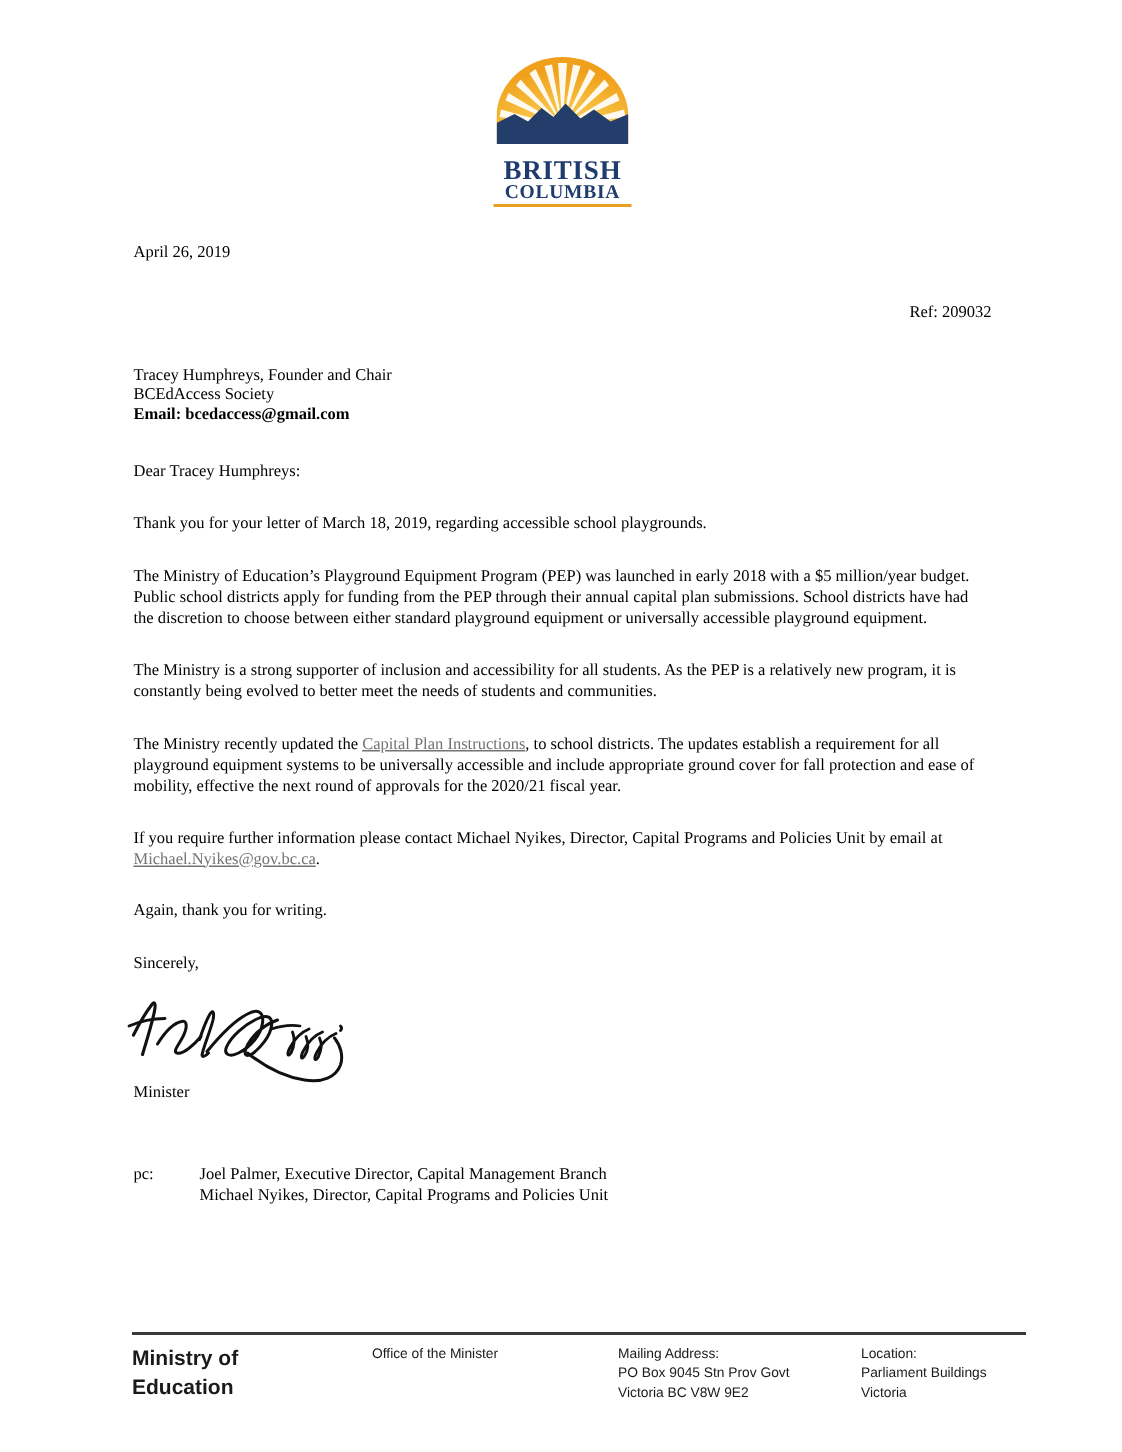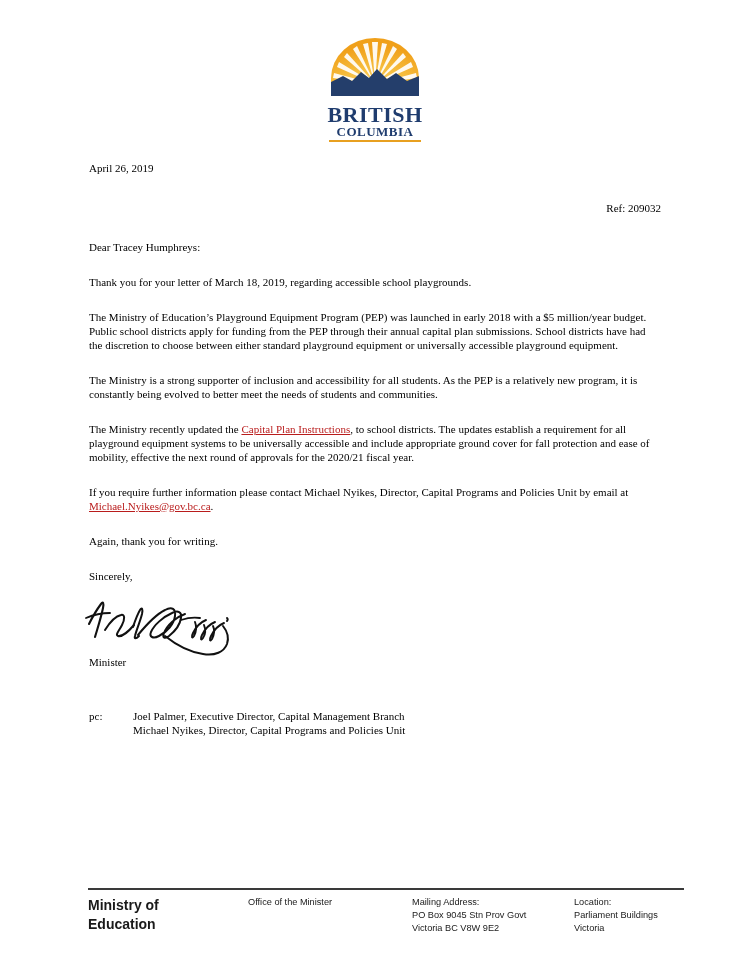"BRITISH" .logo-word-1 { font-size: 22px -> 18px }
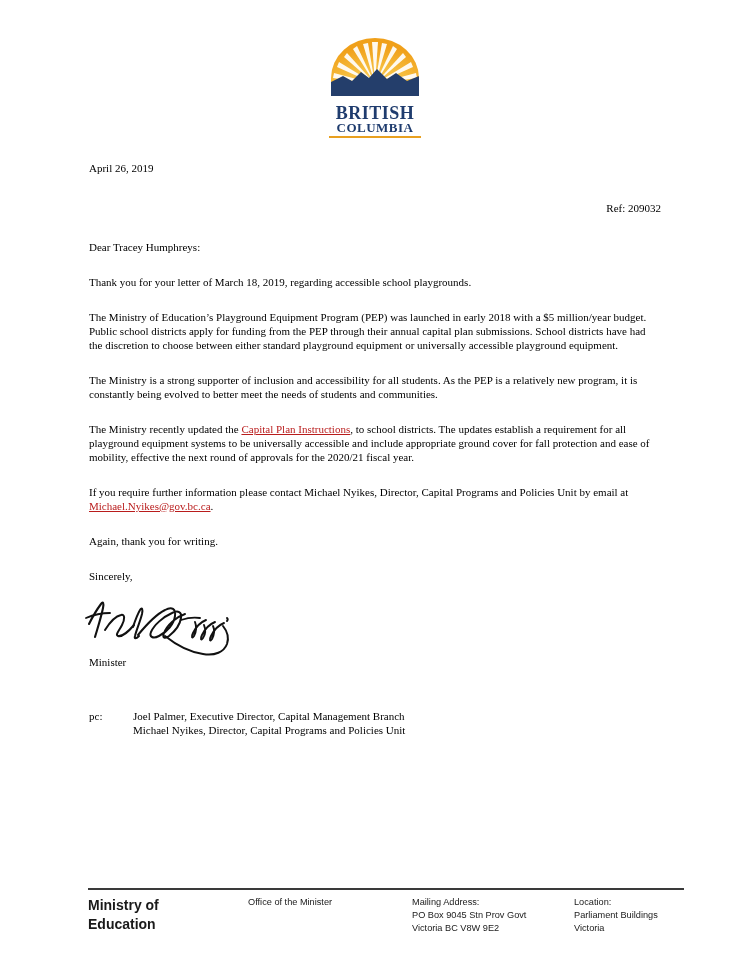"Tracey Humphreys, Founder and Chair" div.addressee { html: none -> <div> <div>Tracey Humphreys, Founder and Chair</div> <div>BCEdAccess Society</div> <div>Email: bcedaccess@gmail.com</div> </div> }
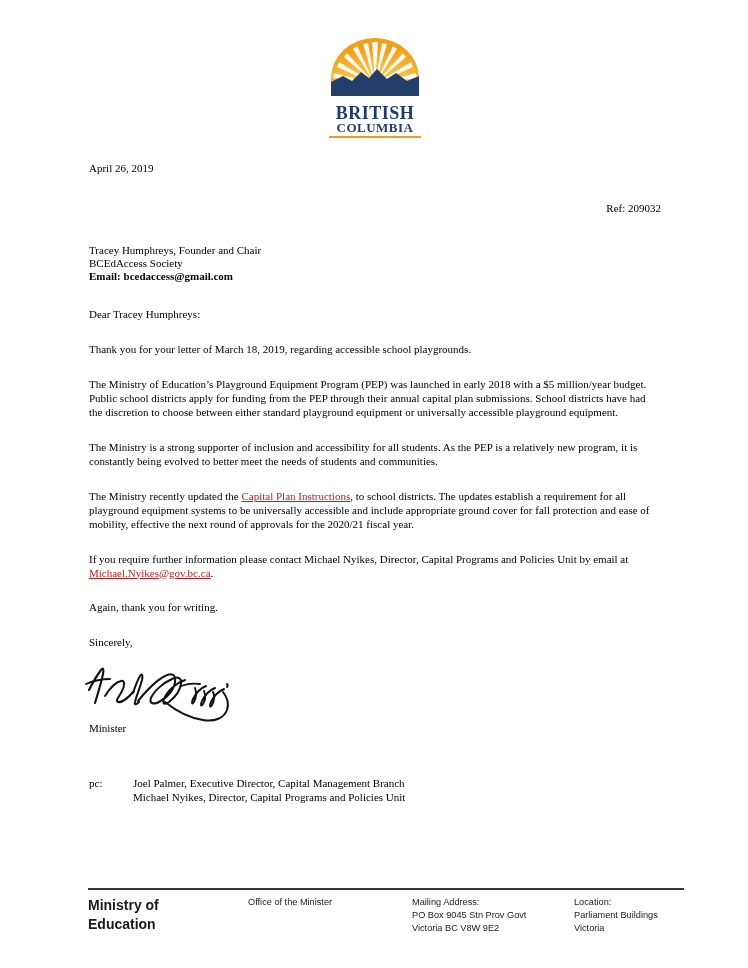"Capital Plan Instructions" a.doclink { color: #b91c1c -> #737373 }
